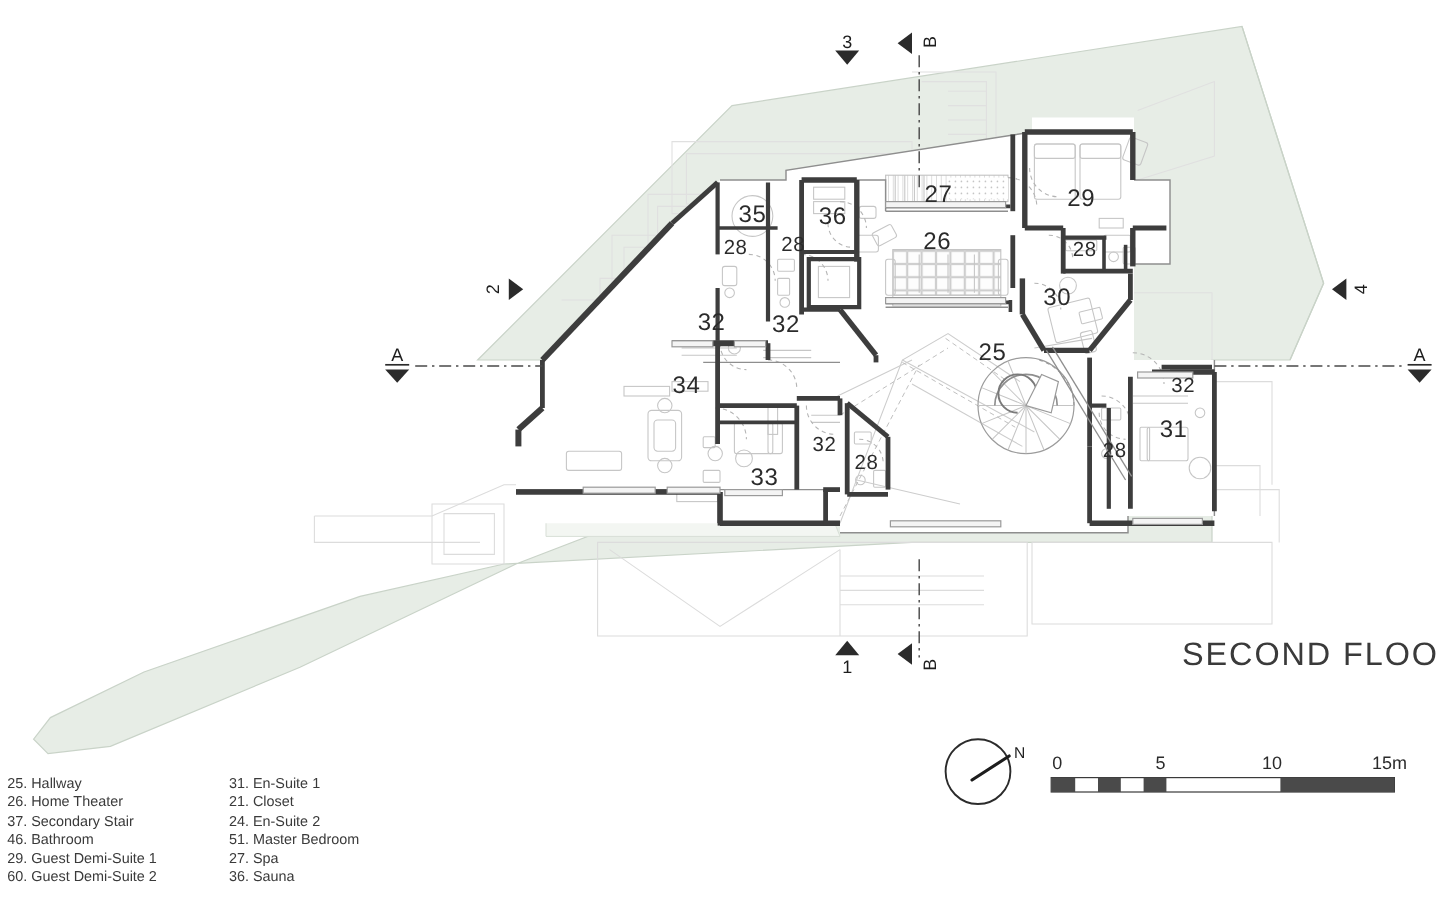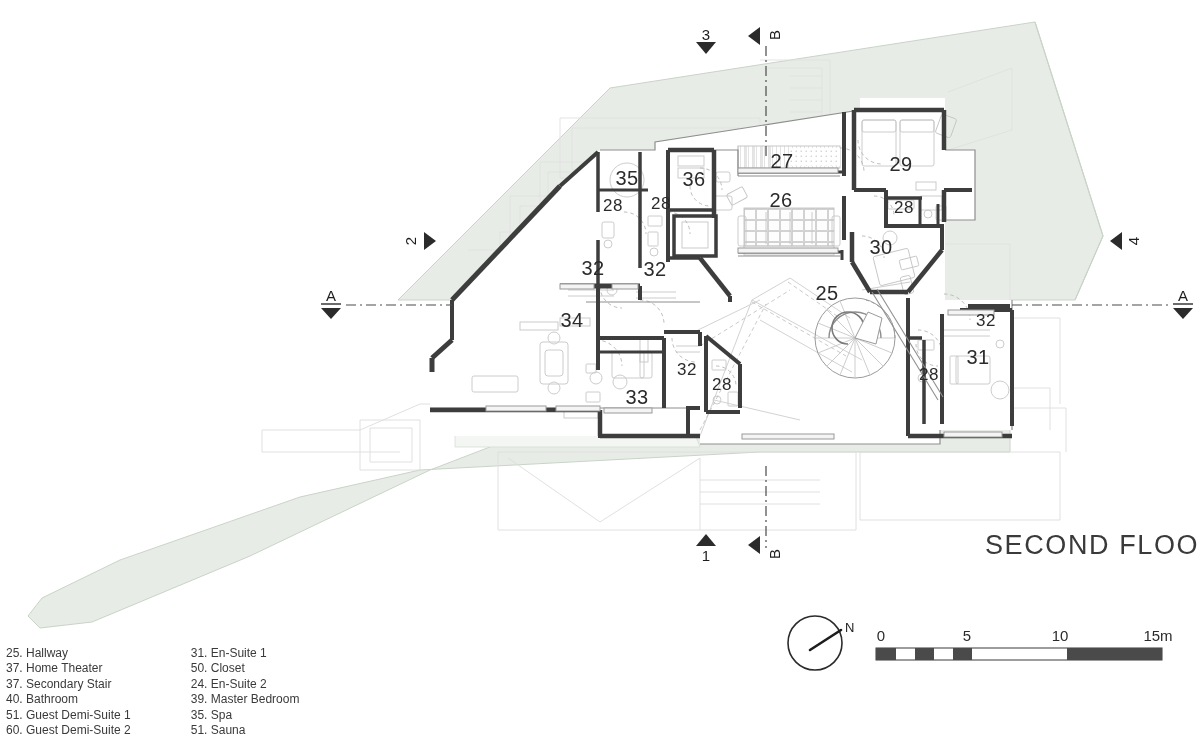"37. Home Theater" li { text: 37 -> 26 }
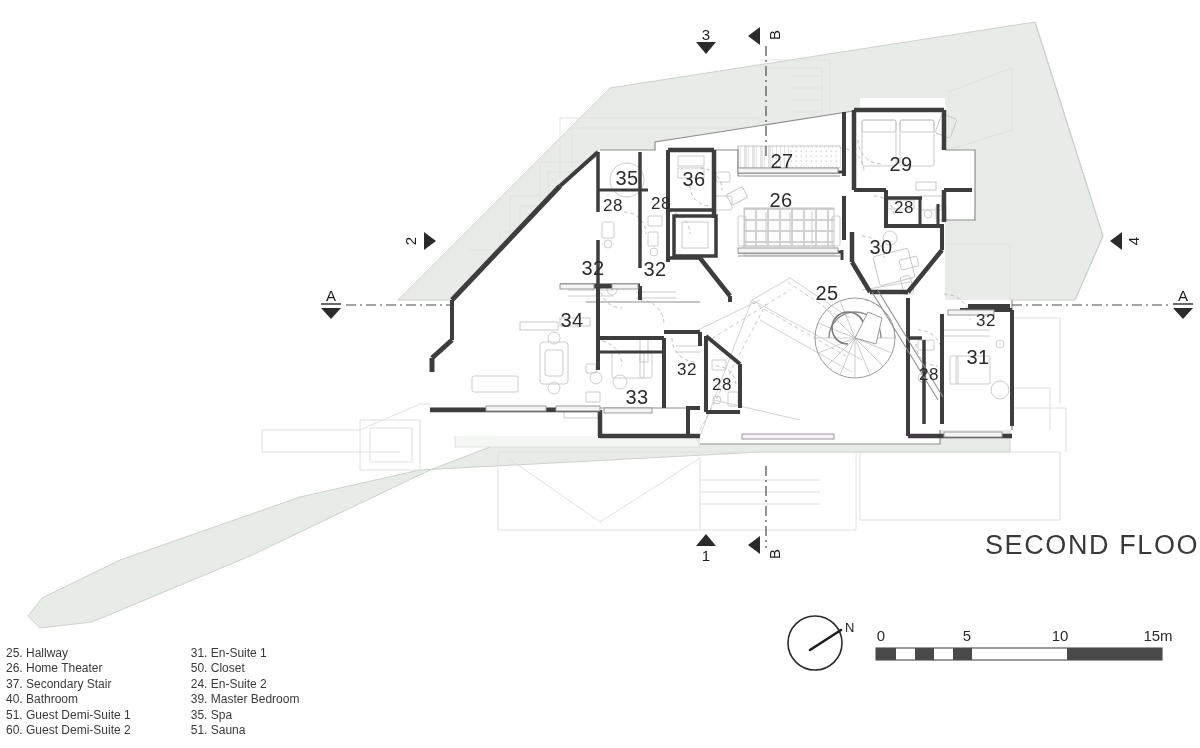"50. Closet" li { text: 50 -> 21 }
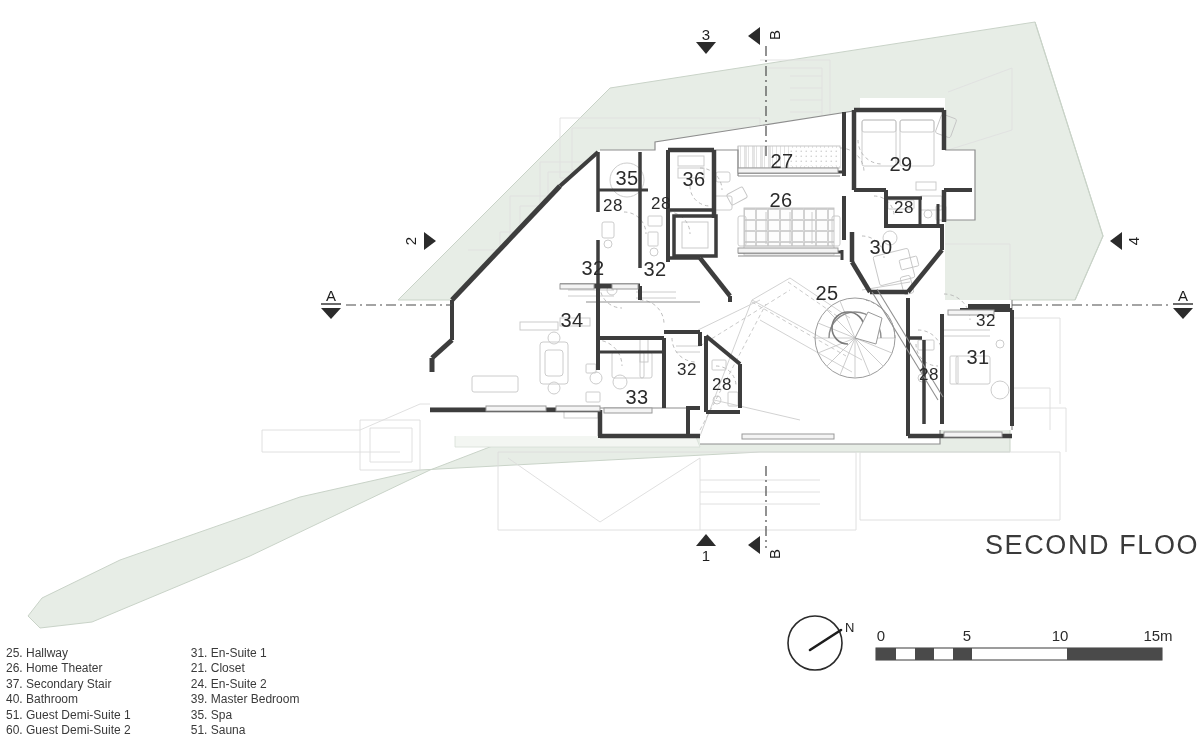"40. Bathroom" li { text: 40 -> 46 }
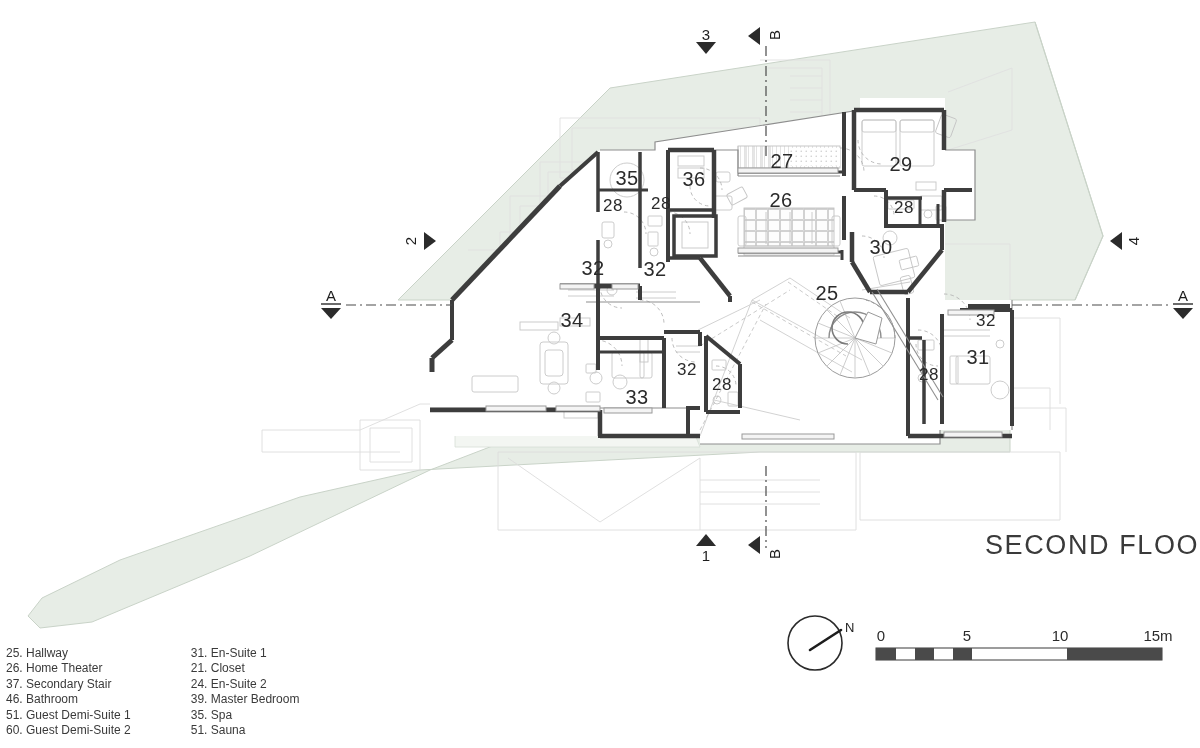"39. Master Bedroom" li { text: 39 -> 51 }
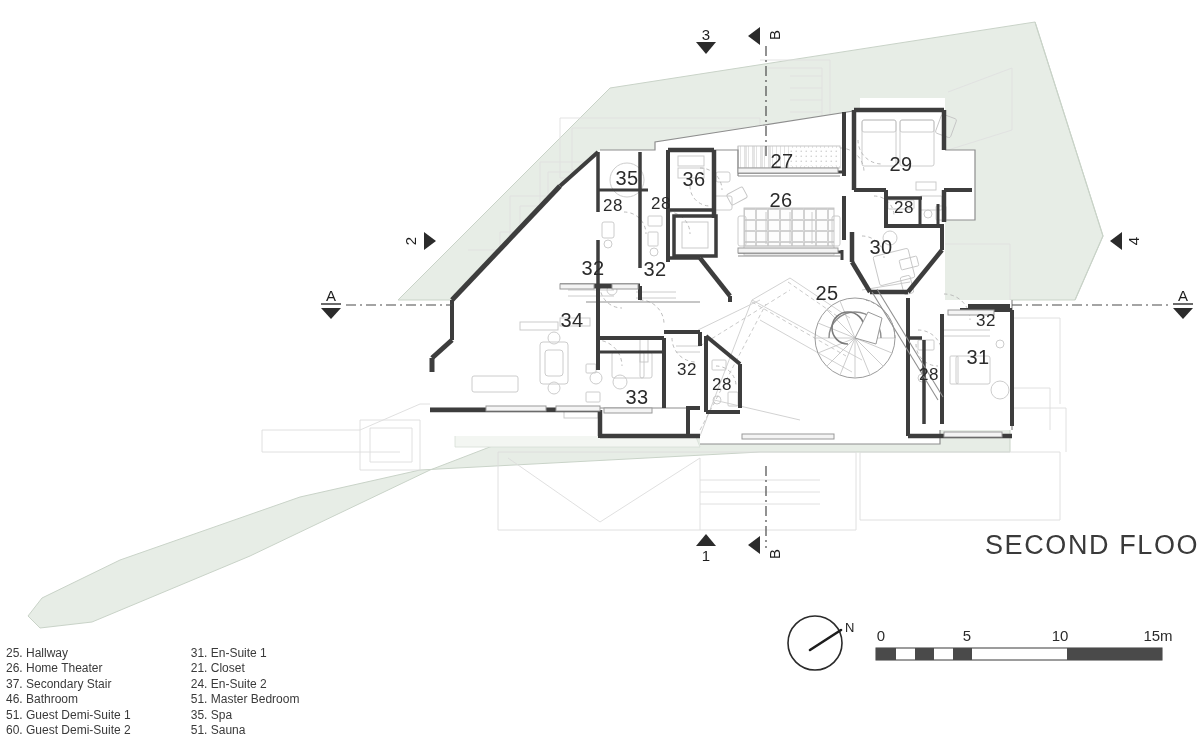"51. Guest Demi-Suite 1" li { text: 51 -> 29 }
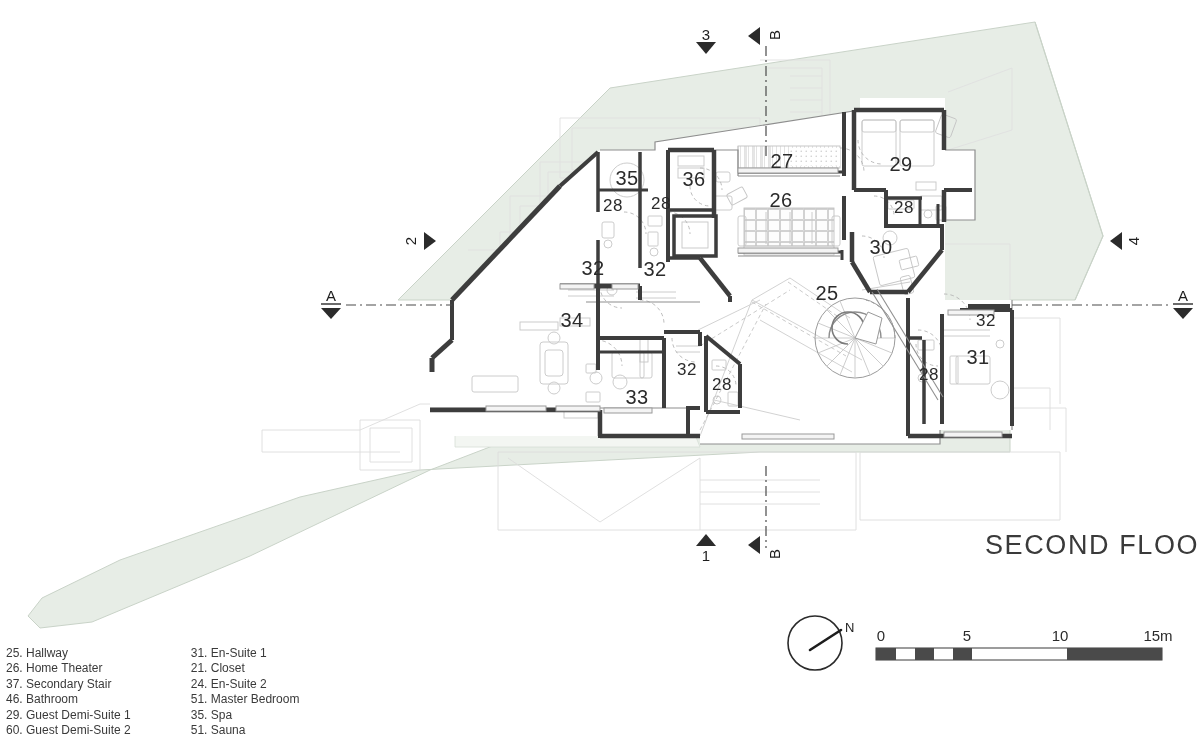"35. Spa" li { text: 35 -> 27 }
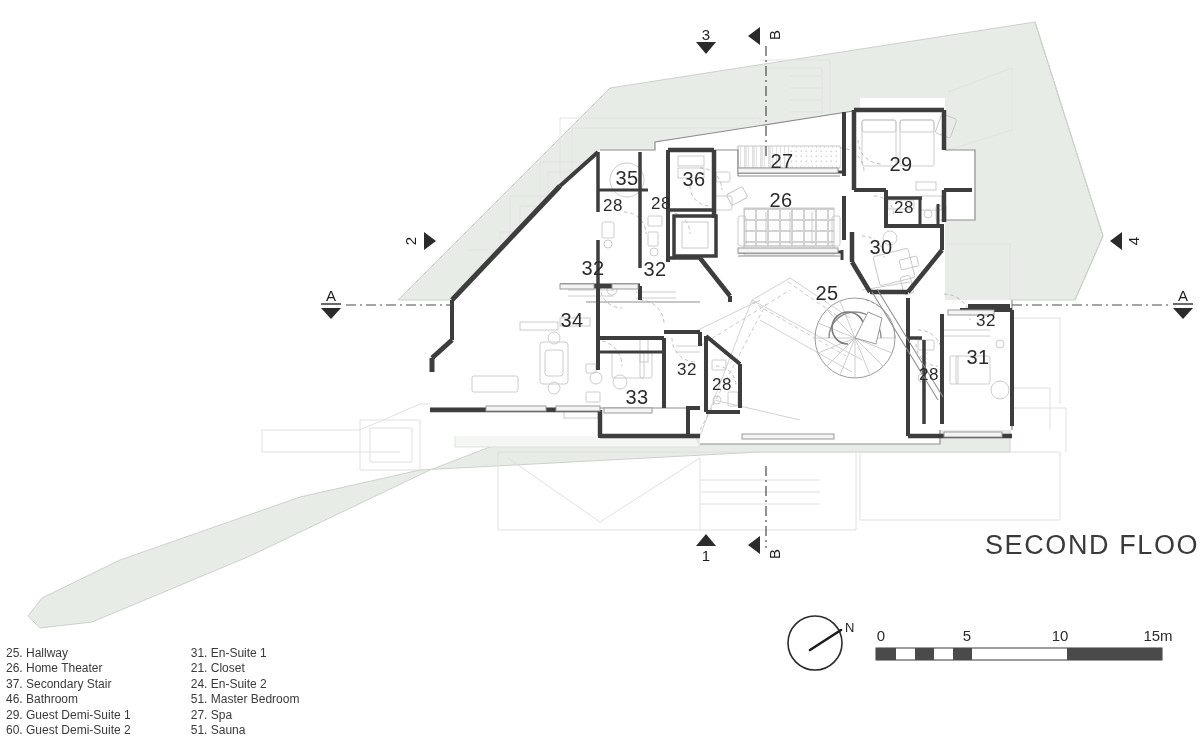"51. Sauna" li { text: 51 -> 36 }
